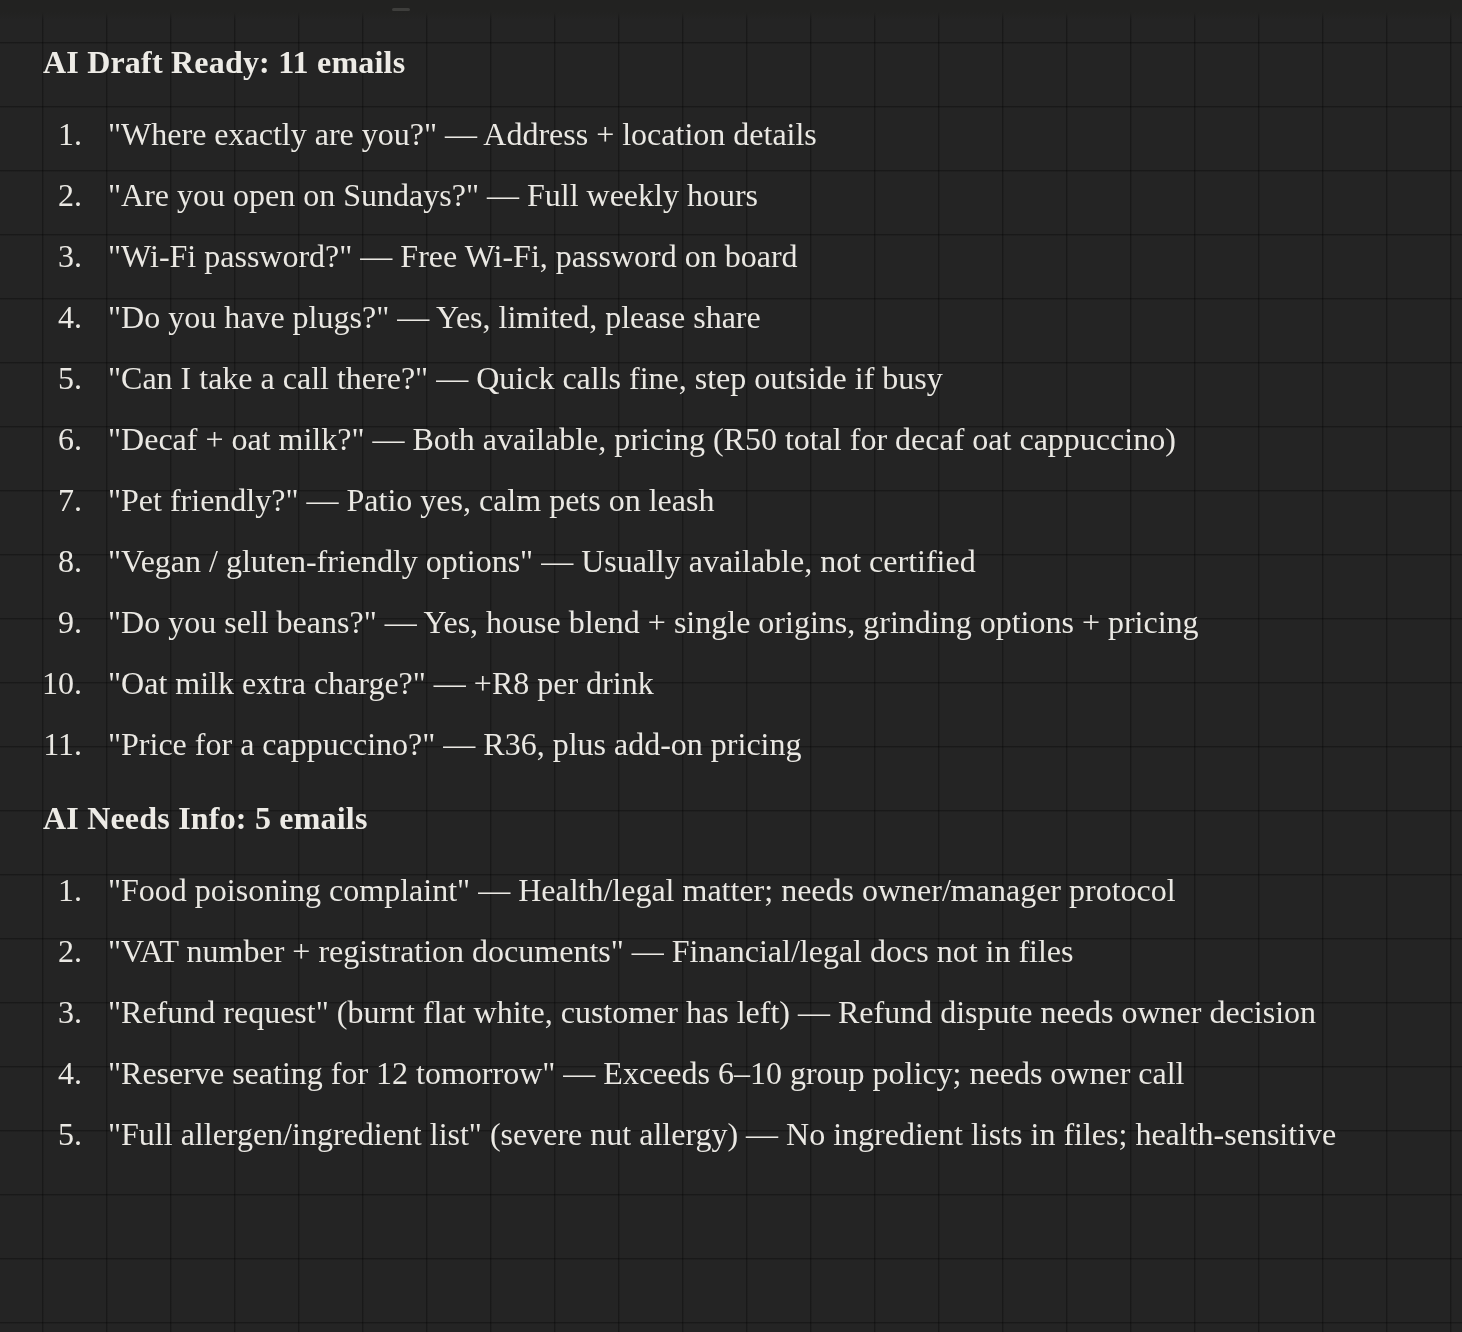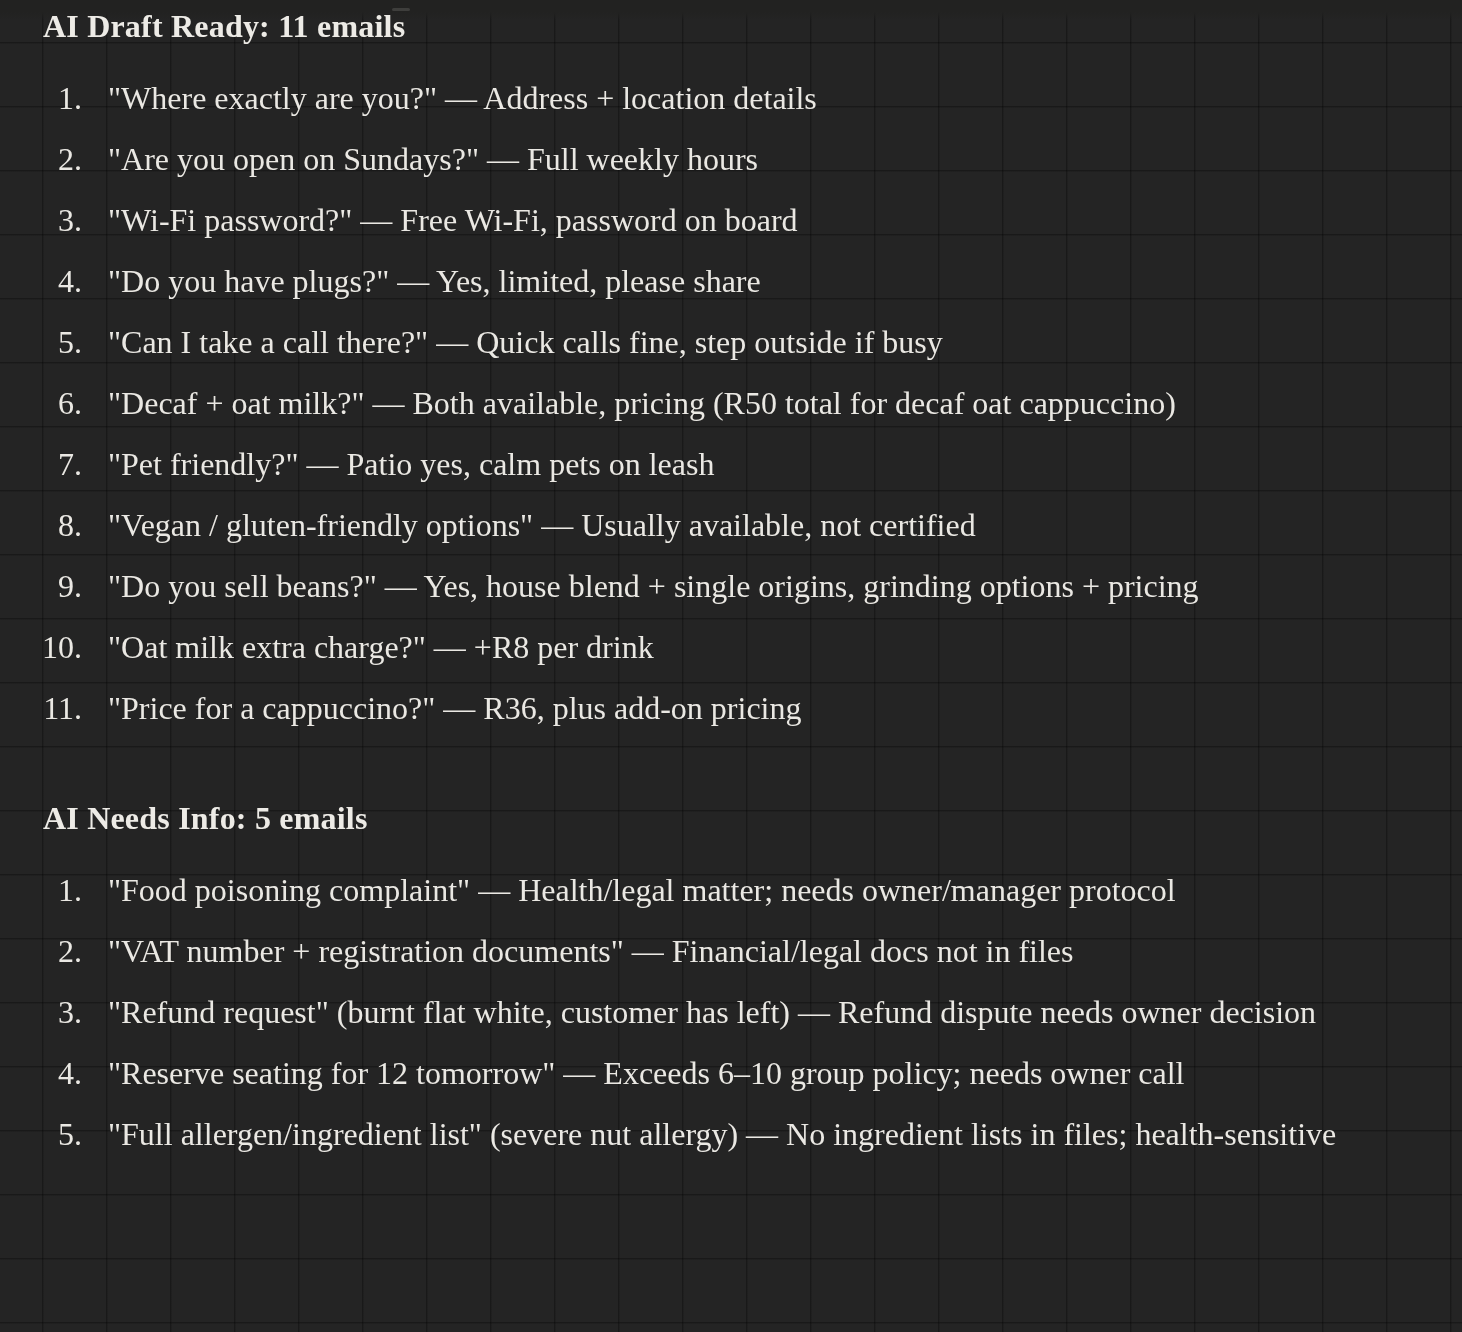"AI Draft Ready: 11 emails" h2.first-heading { padding-top: none -> 36px }
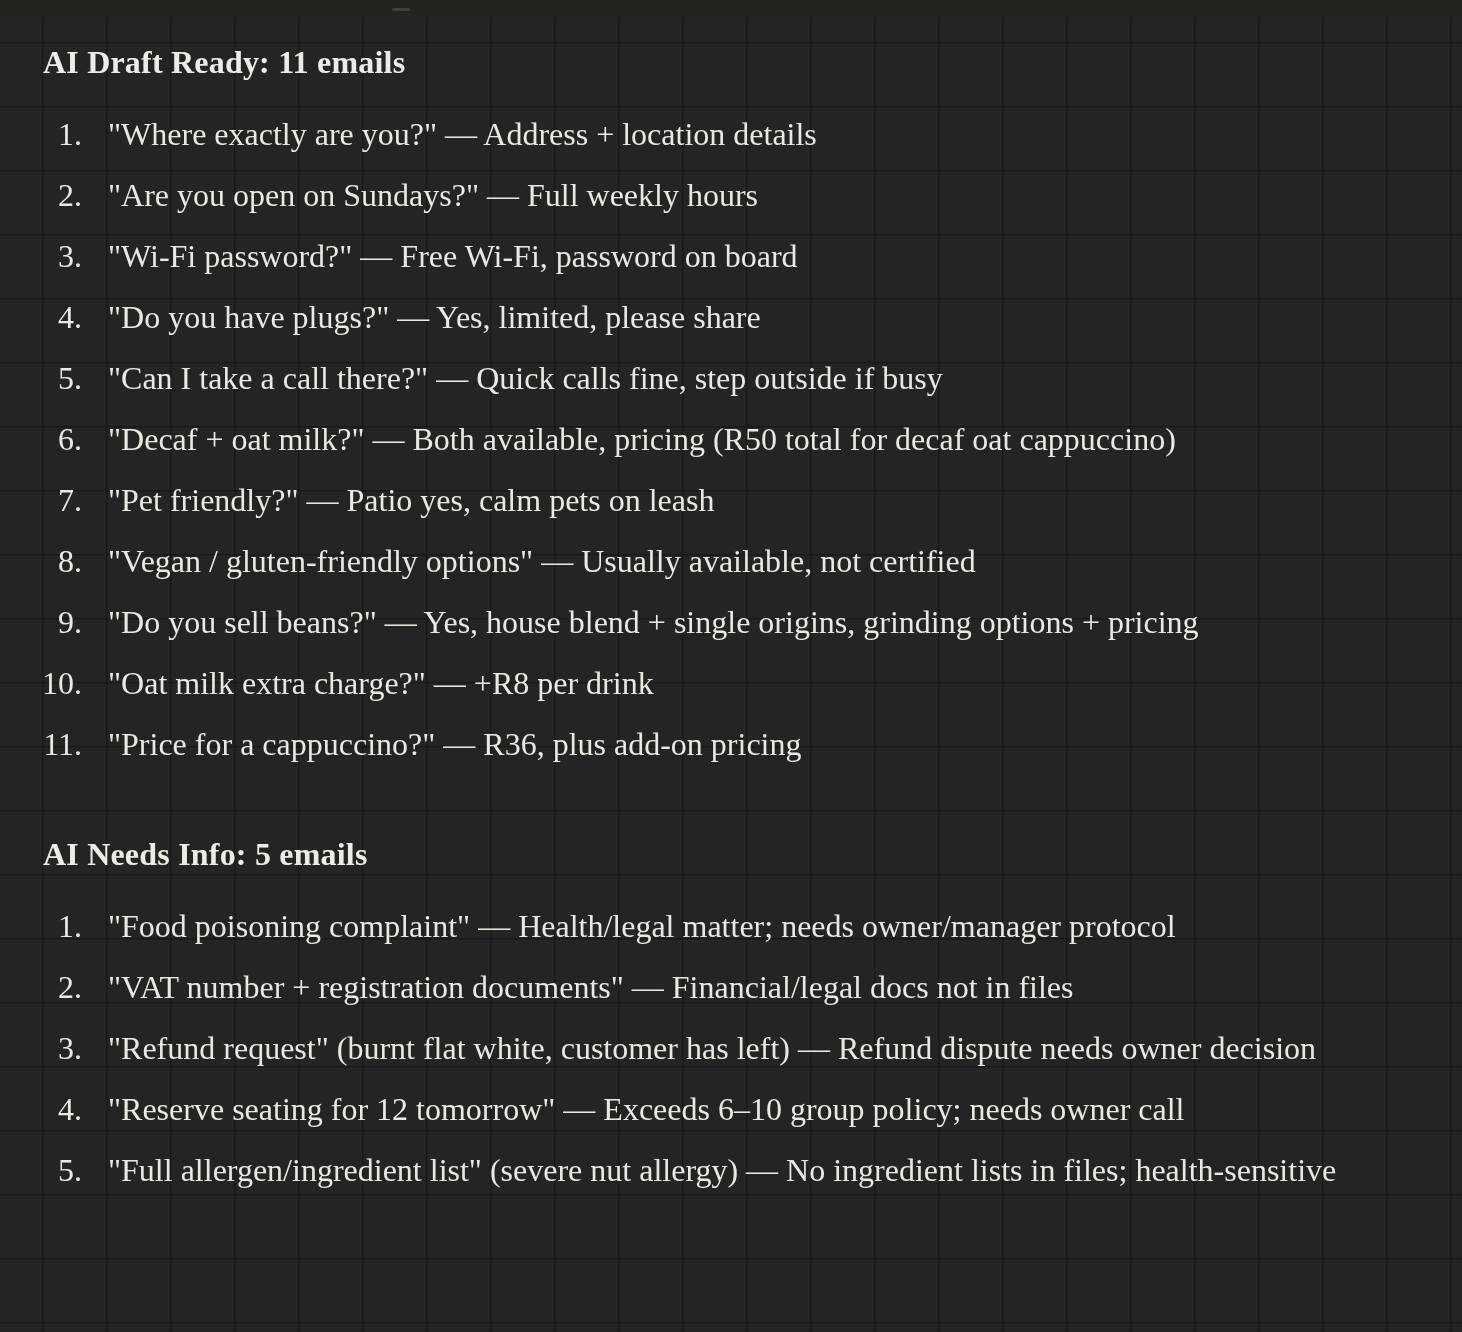"AI Needs Info: 5 emails" h2.second-heading { margin-top: 58px -> 22px }
